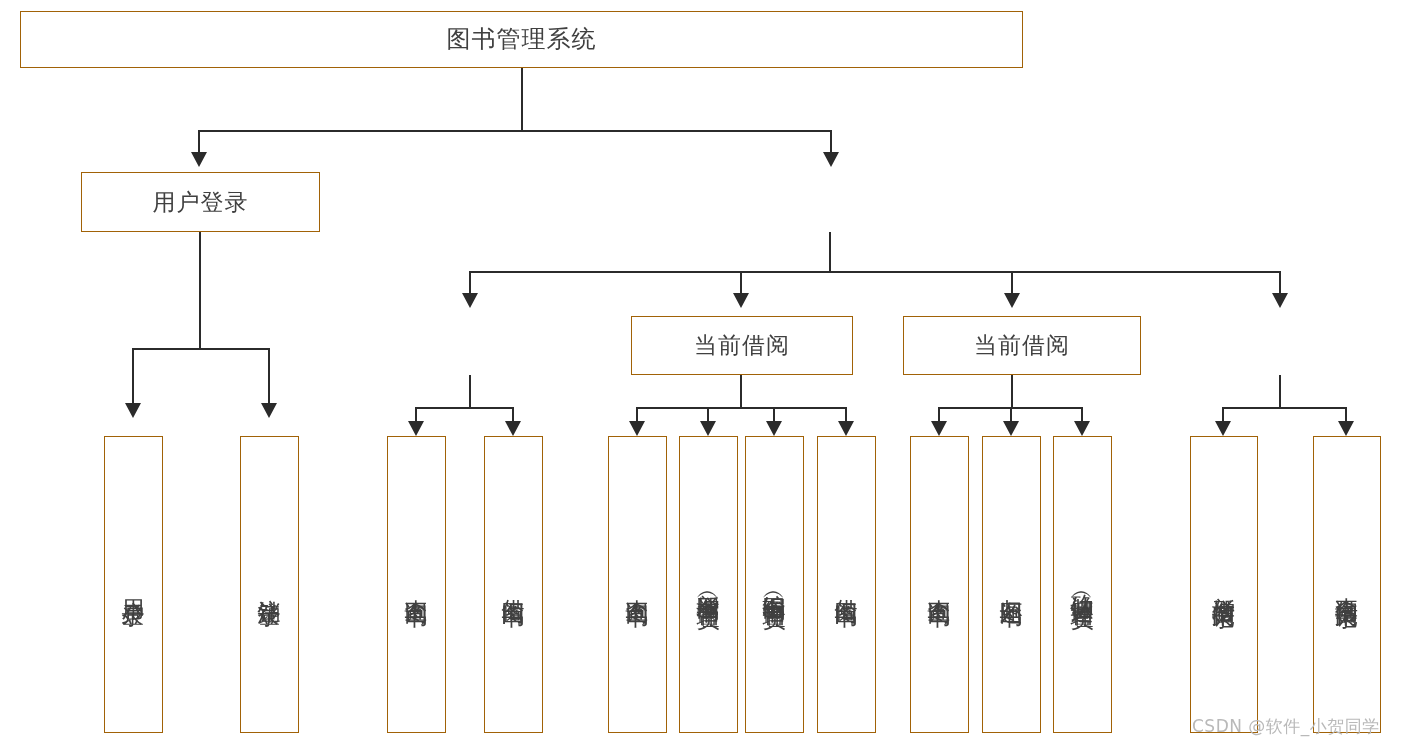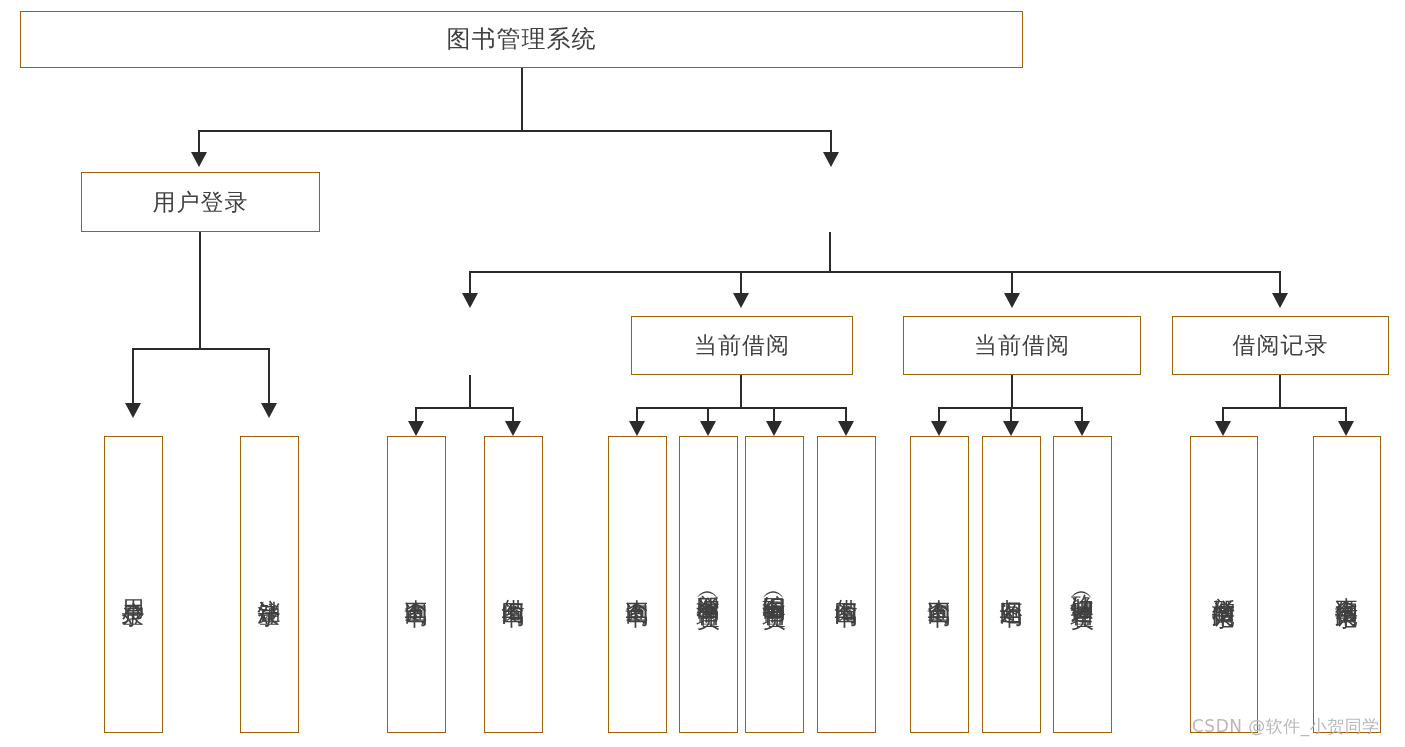"借阅记录" div.node { html: <div> <span>借阅记录</span> </div> -> none }
